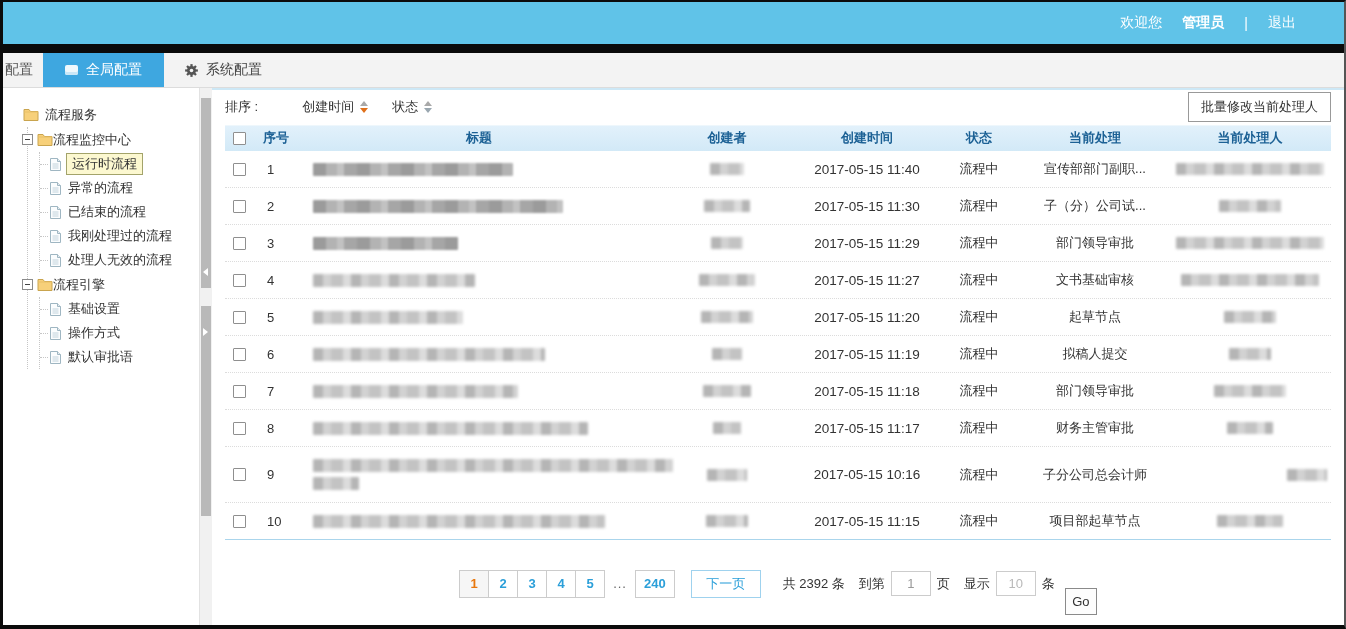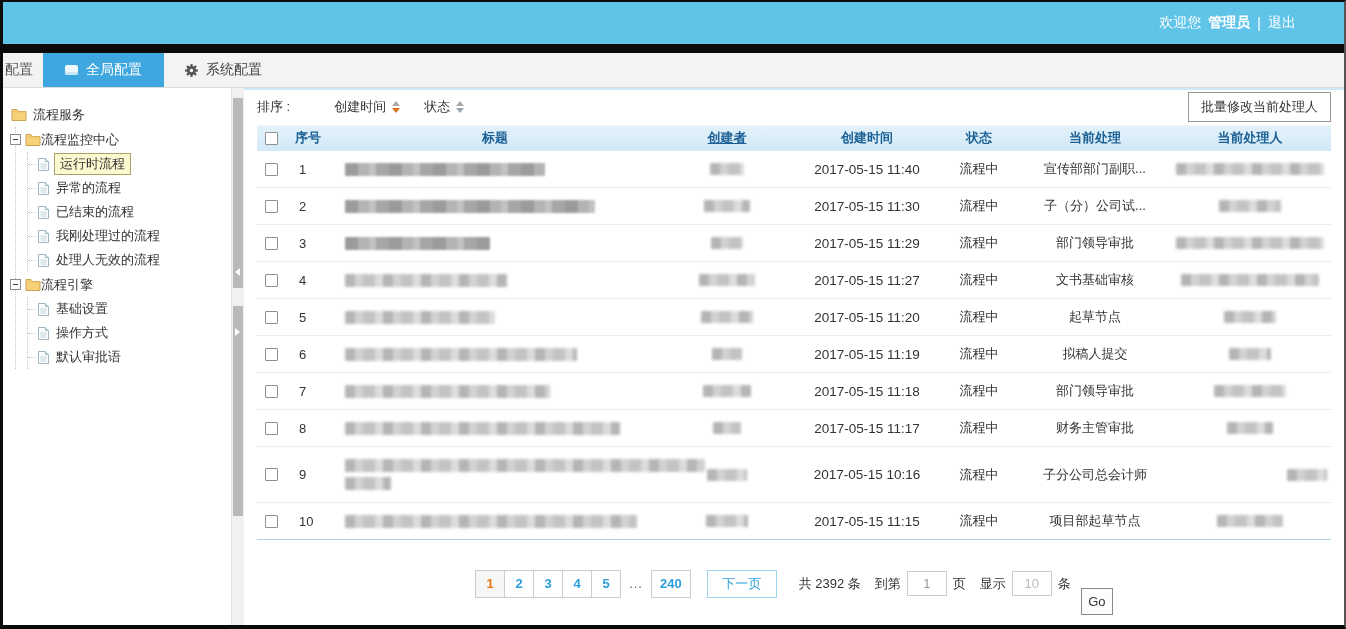"欢迎您" .topbar span { margin-left: 7px -> 20px }
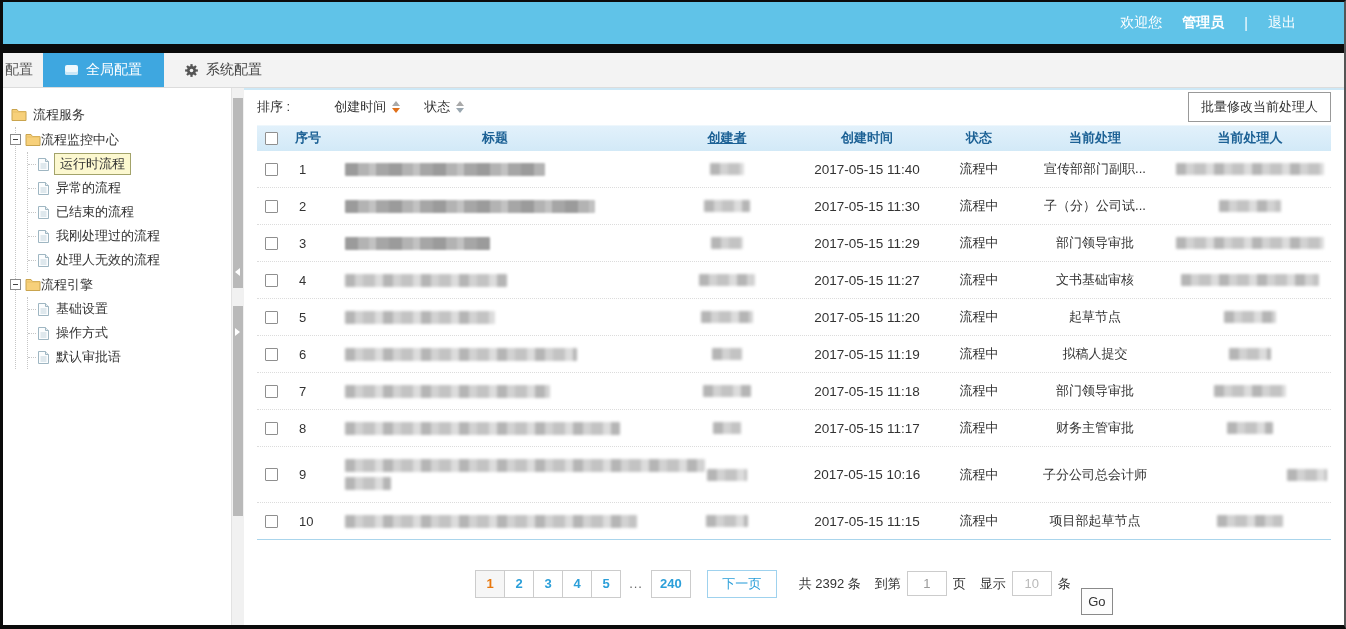"流程服务" .sidebar { padding: 14px 4px 0 8px -> 14px 4px 0 20px; width: 228px -> 196px }
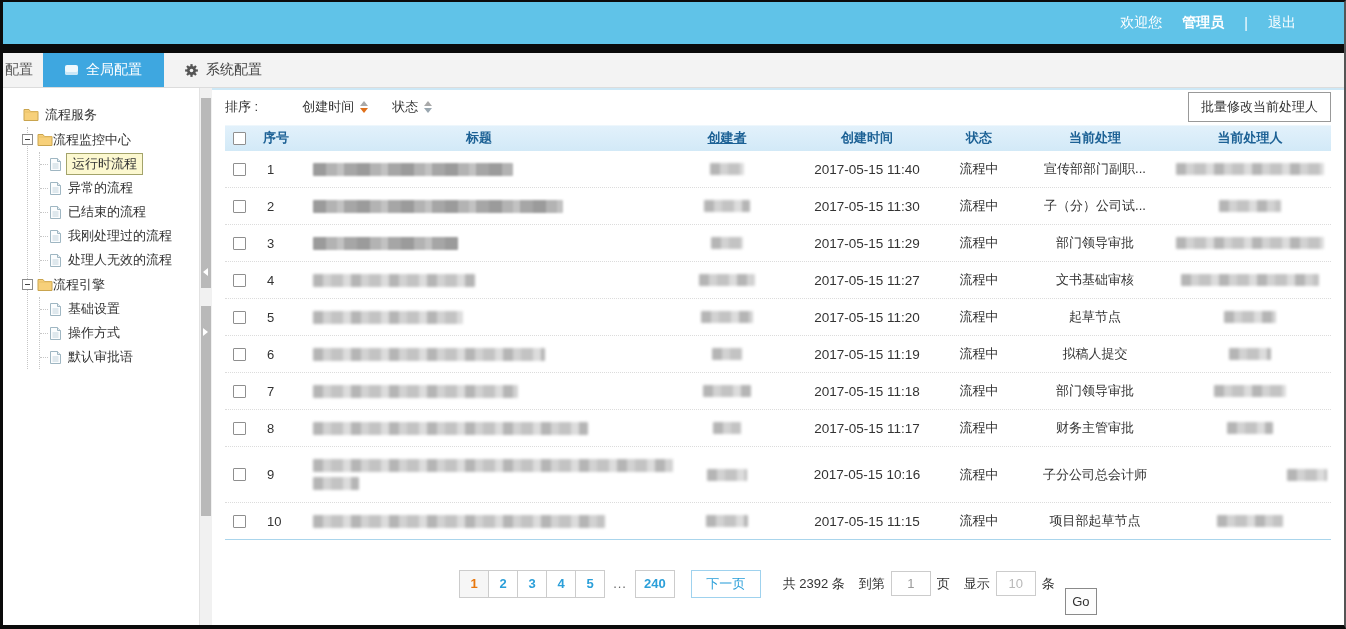"创建者" .col-creator { text-decoration: underline -> none }
